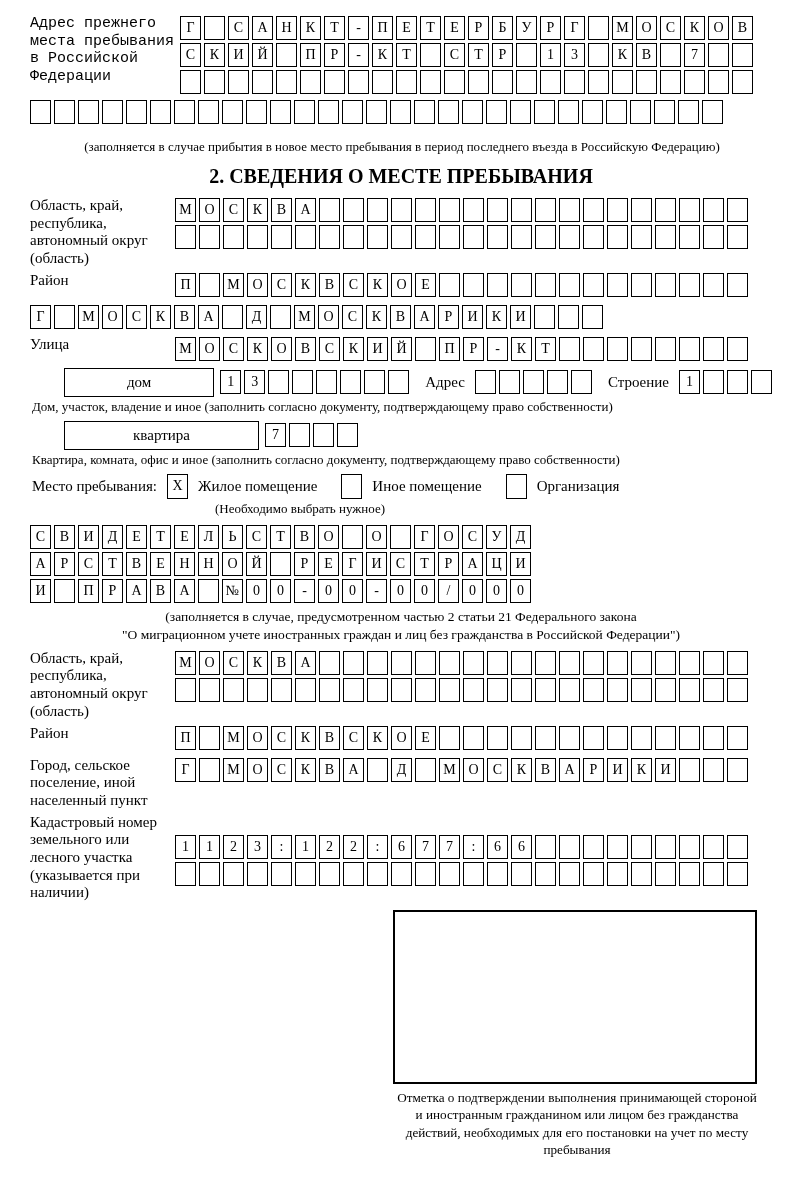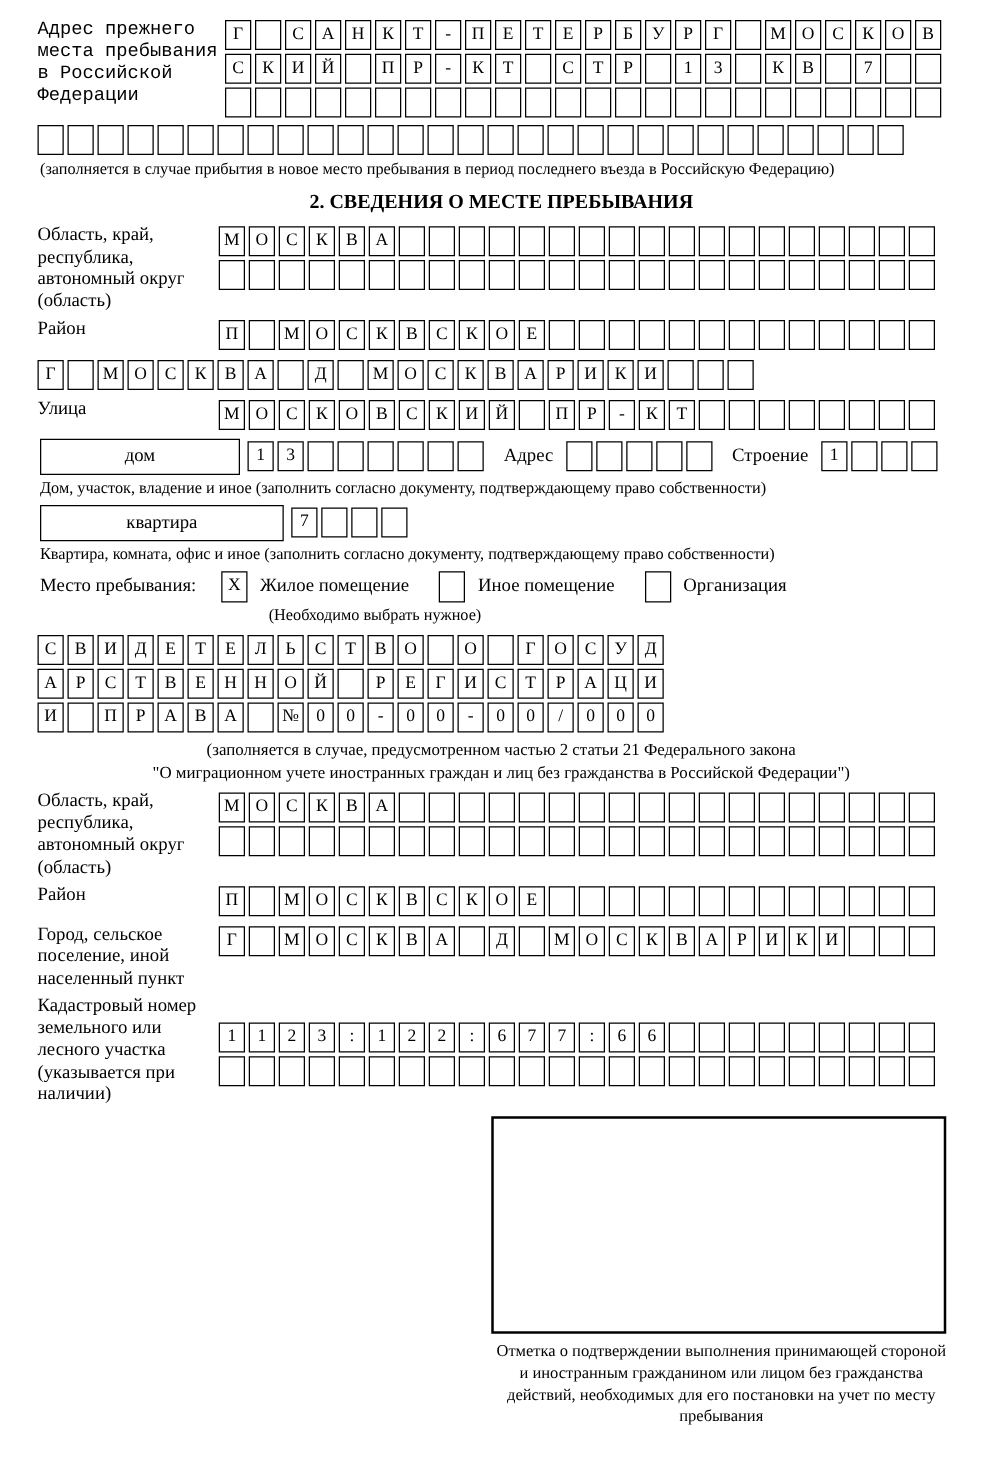"(заполняется в случае прибытия в" .note.center { margin-top: 3px -> 15px; text-align: none -> center }
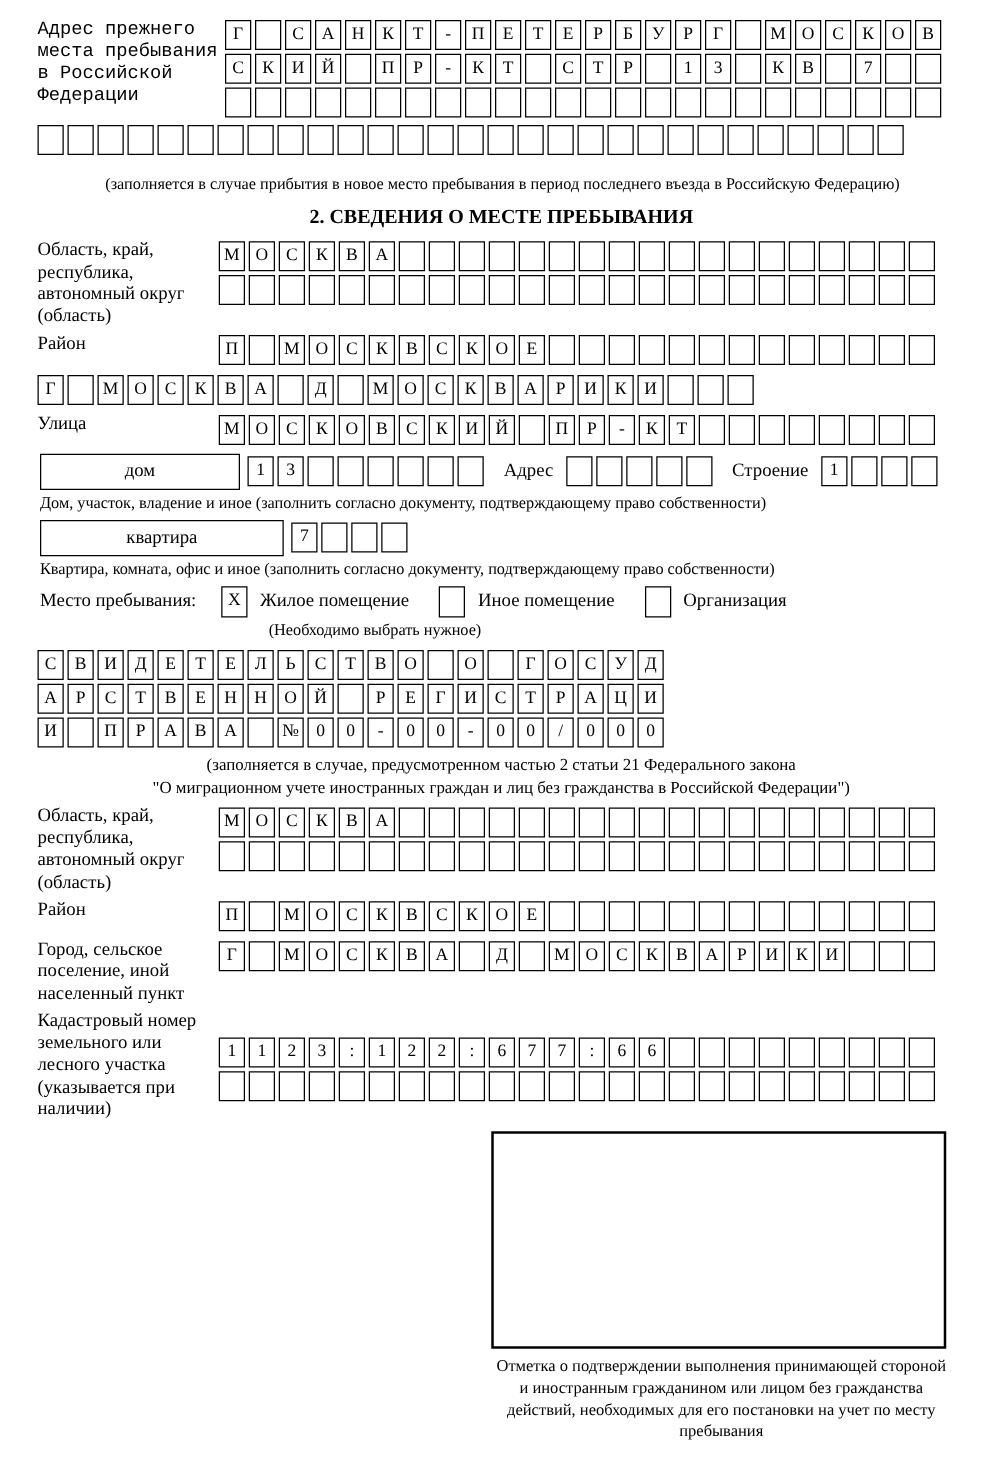"2. СВЕДЕНИЯ О МЕСТЕ ПРЕБЫВАНИЯ" .sec-title { font-size: 16px -> 20px }
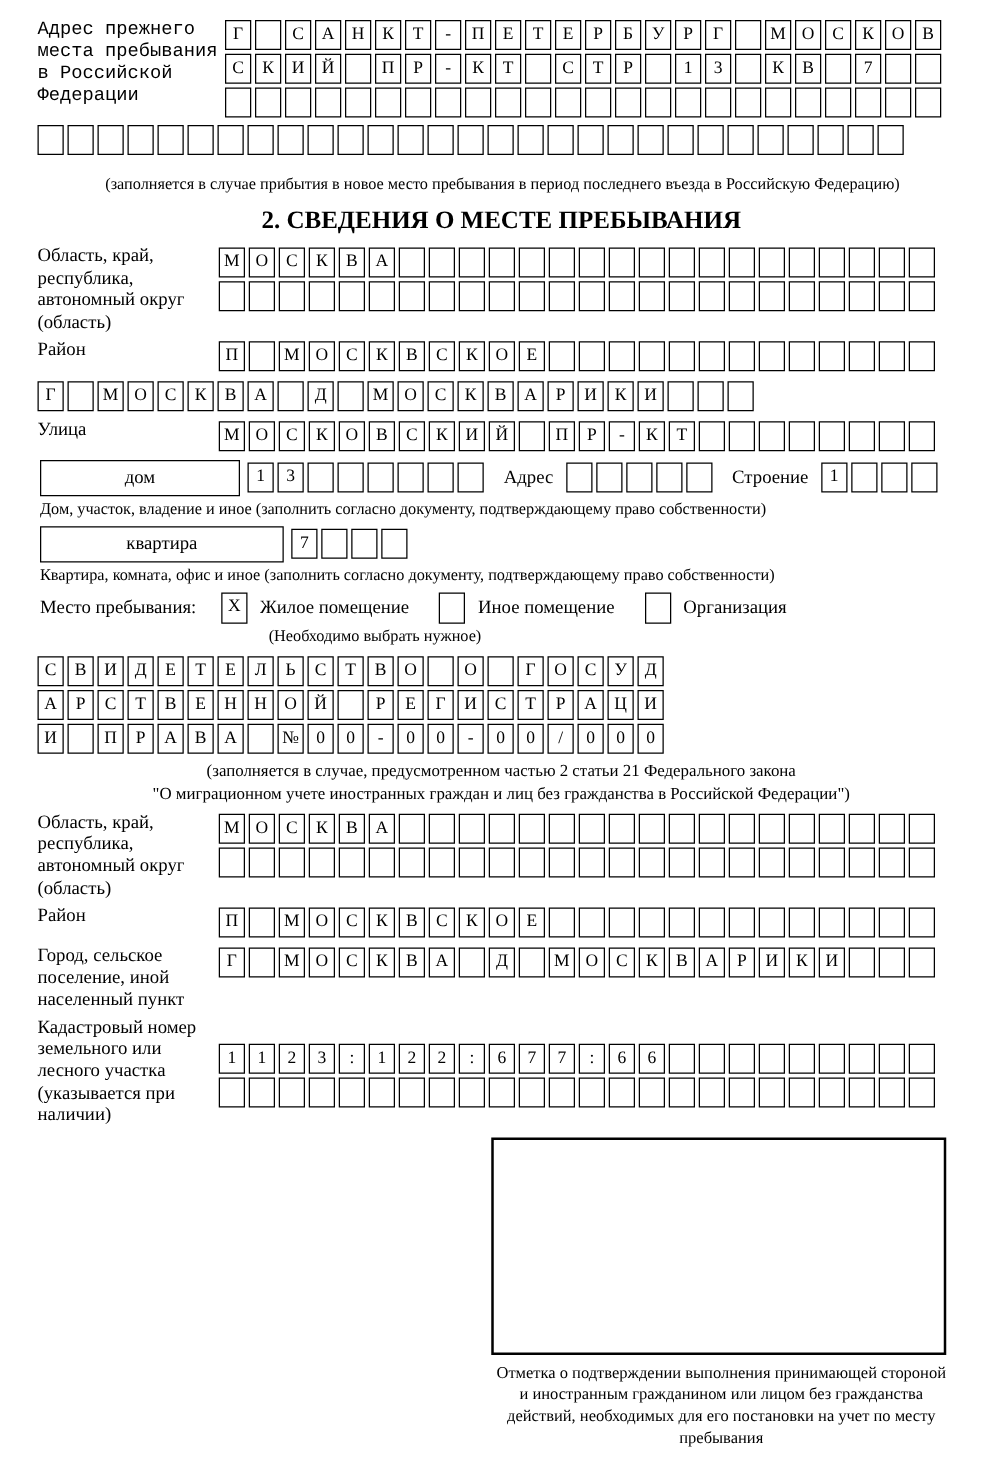"дом" .tall-box { margin-left: none -> 32px }
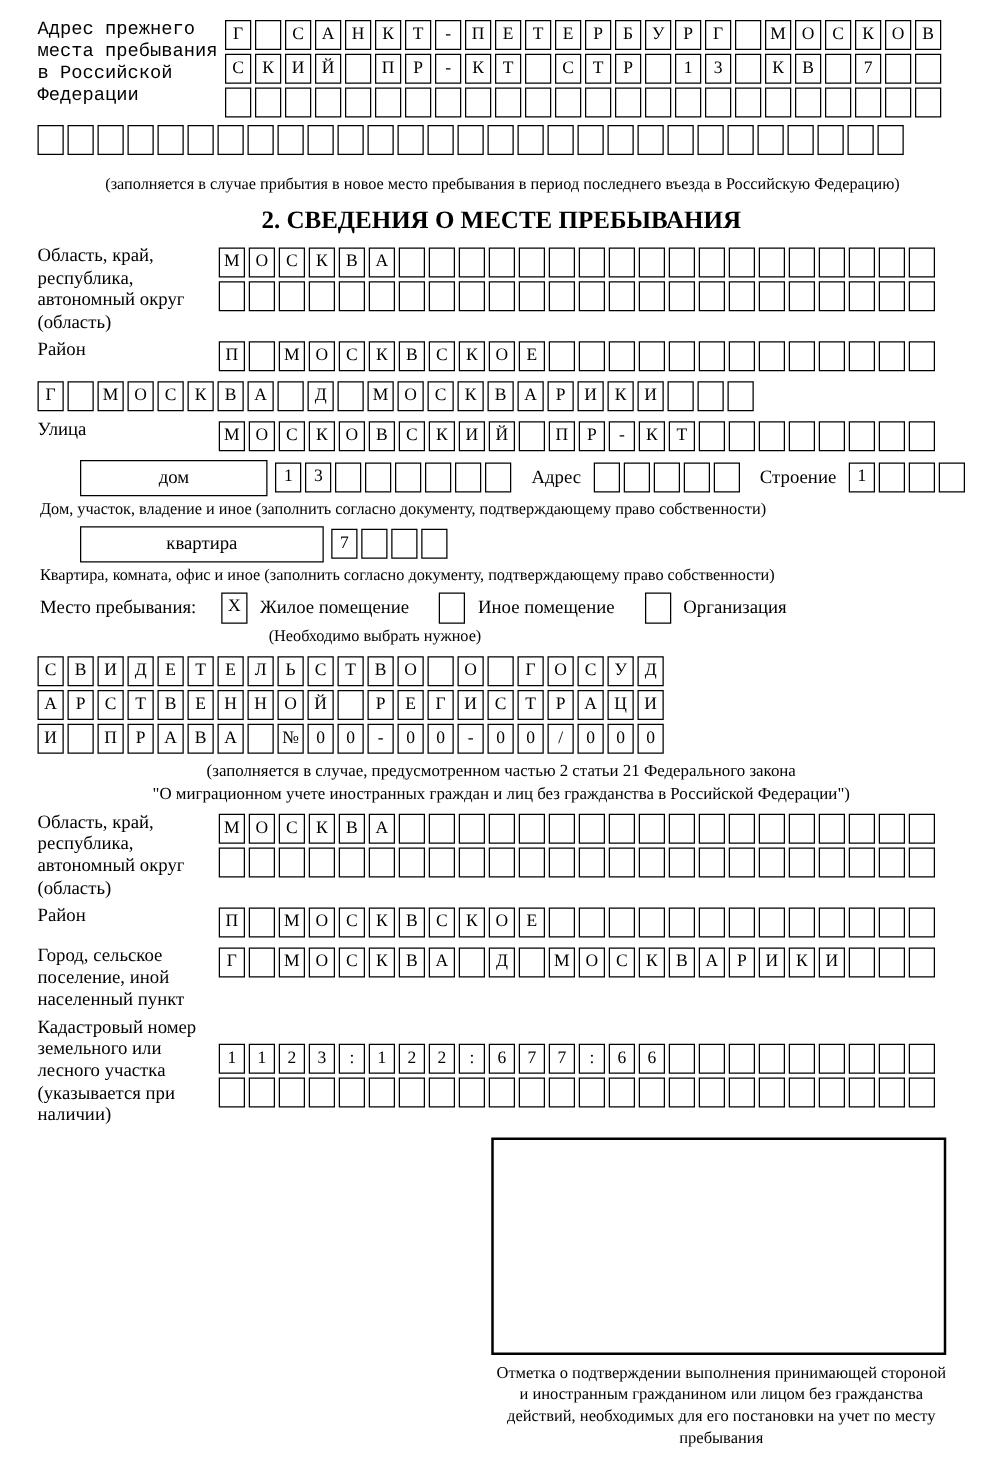"Место пребывания:" .res-label { margin-right: 10px -> none }
